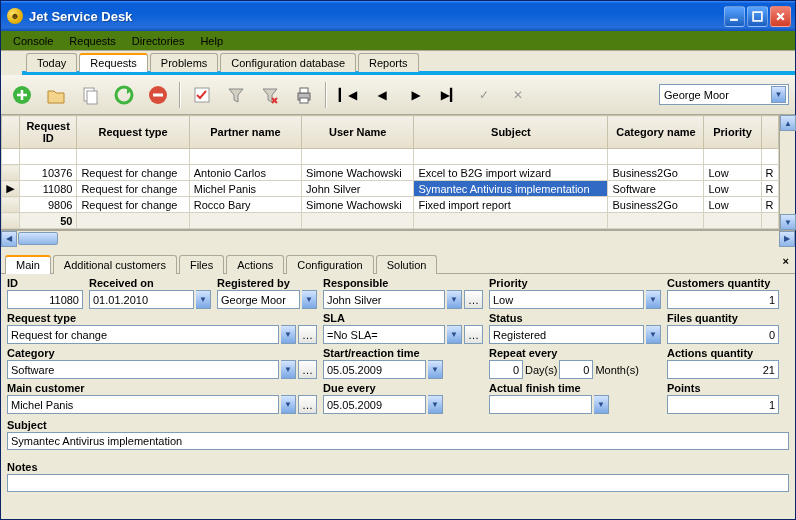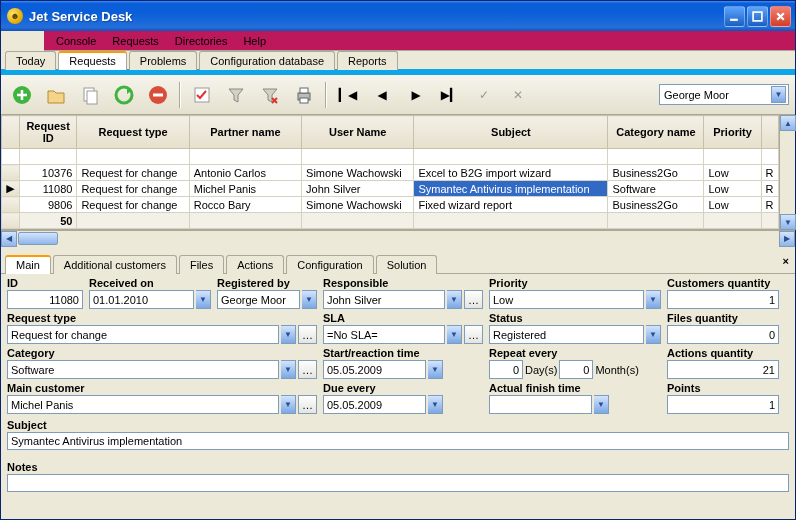"Console" .menubar { background: #be185d -> #4d7c0f; margin-left: 43px -> none }
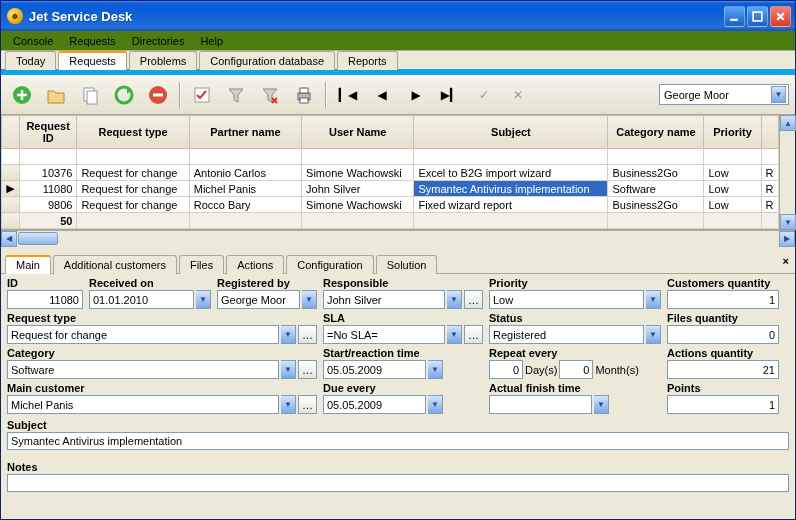"Today" .tabs { border-bottom: 6px solid #0ea5e9 -> 4px solid #0ea5e9; margin-left: none -> 21px }
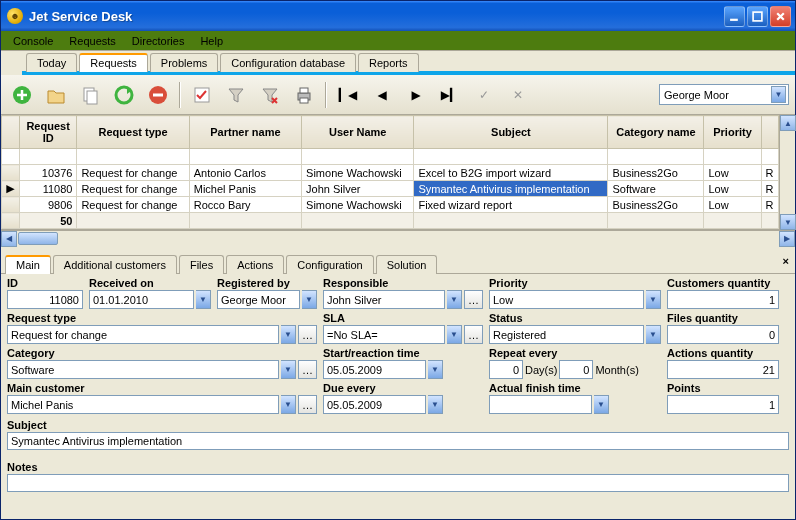"Fixed wizard report" td.subject { text: wizard -> import }
